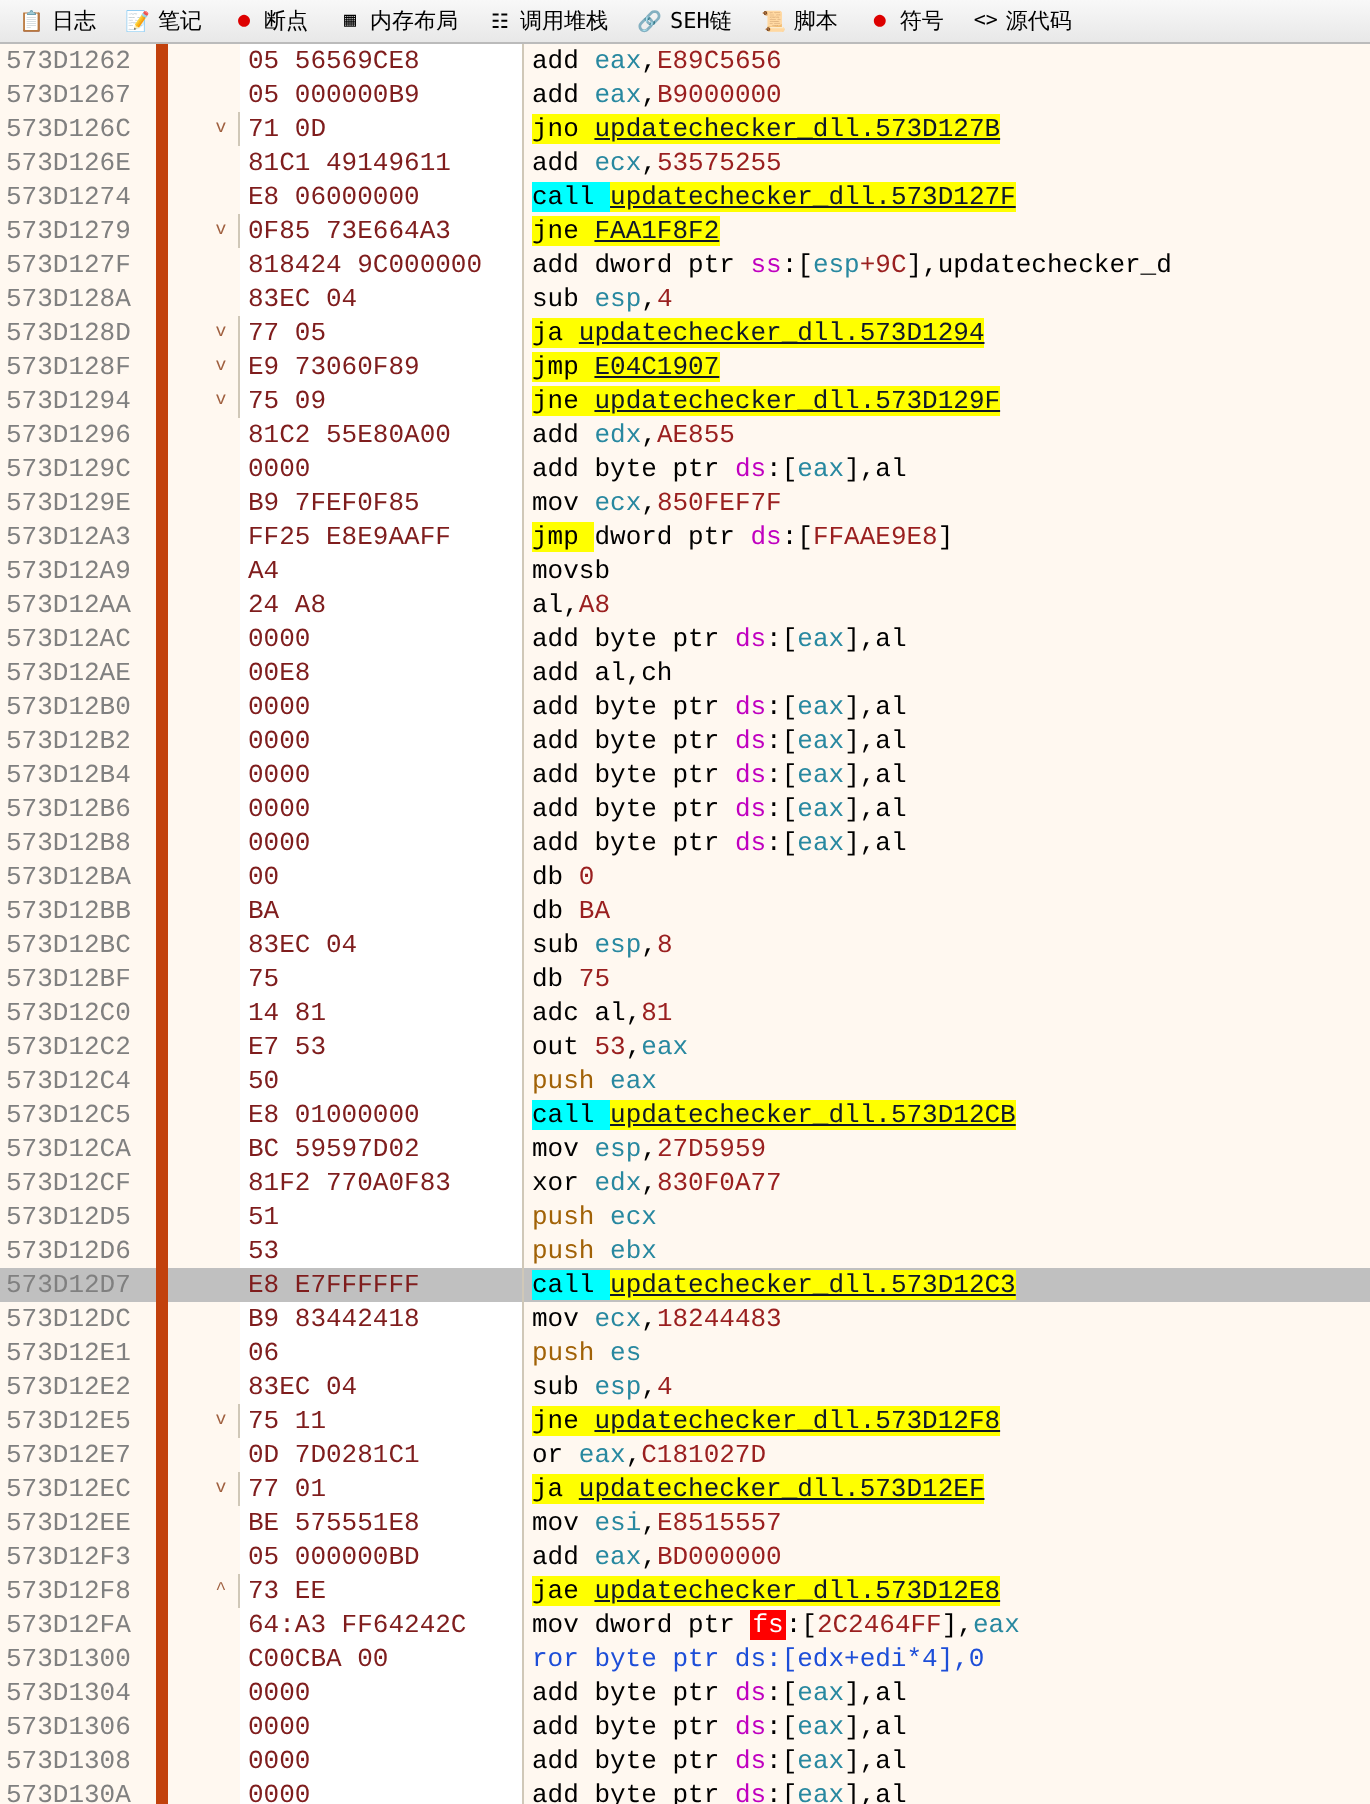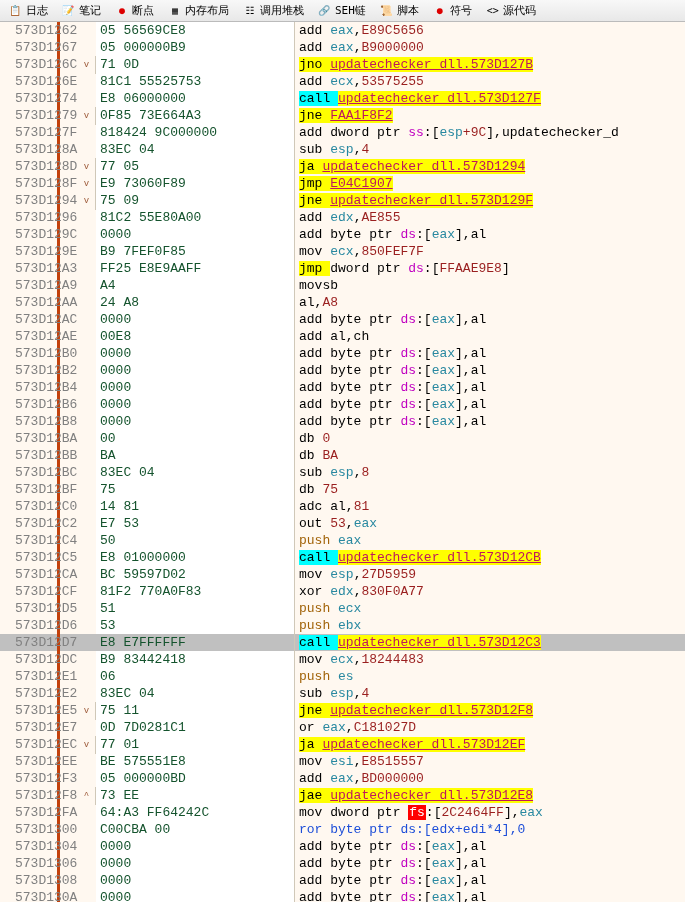"573D1262" .c-addr { border-right: 3px solid #c2410c -> 6px solid #c2410c; padding-left: 15px -> 3px; width: 60px -> 84px }
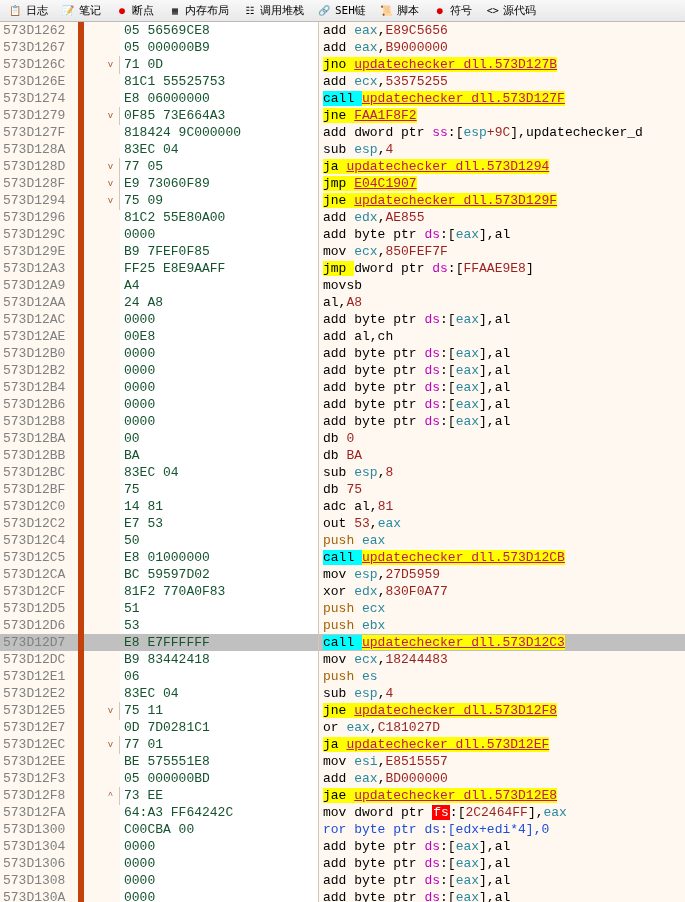"05 56569CE8" .c-bytes { color: #14532d -> #7f1d1d; width: 199px -> 142px }
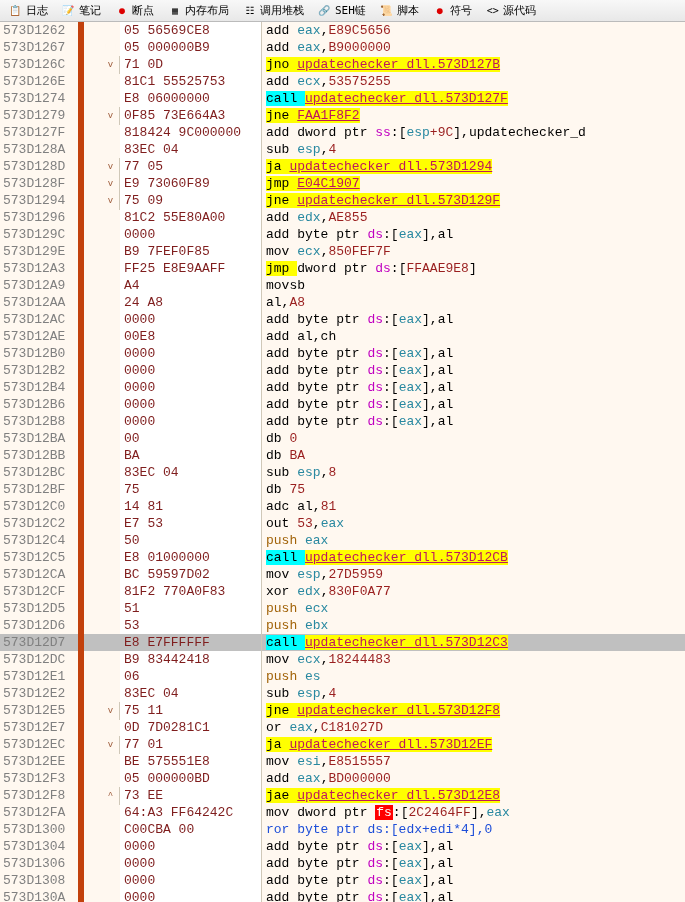"updatechecker_dll.573D127B" .lab { color: #be185d -> #0f172a }
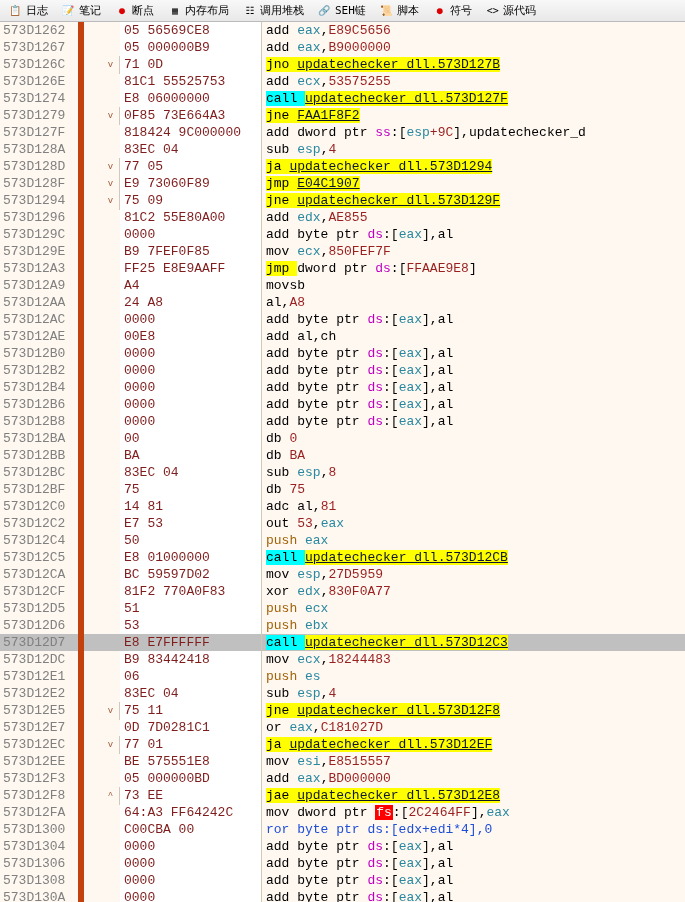"81C1 55525753" div.c-bytes { text: 55525753 -> 49149611 }
